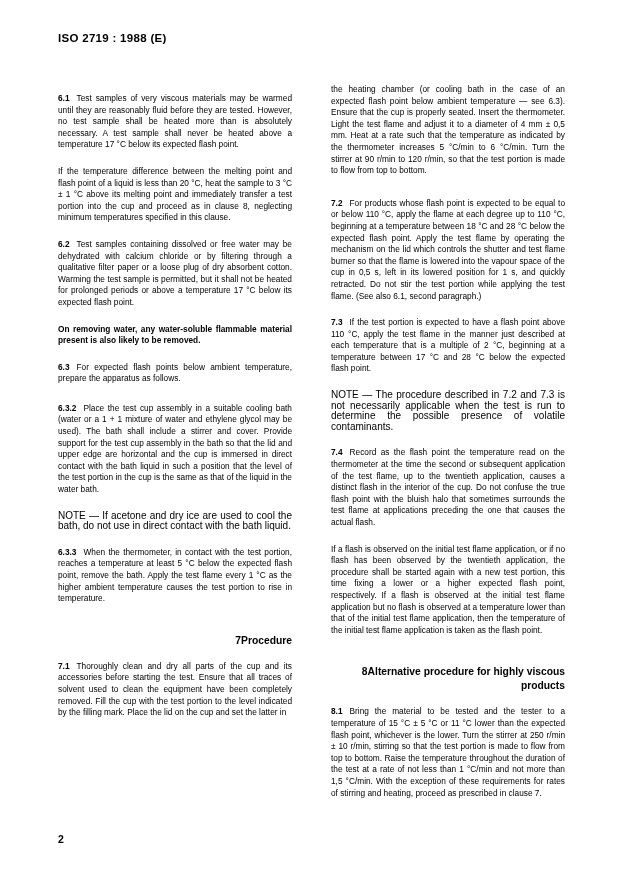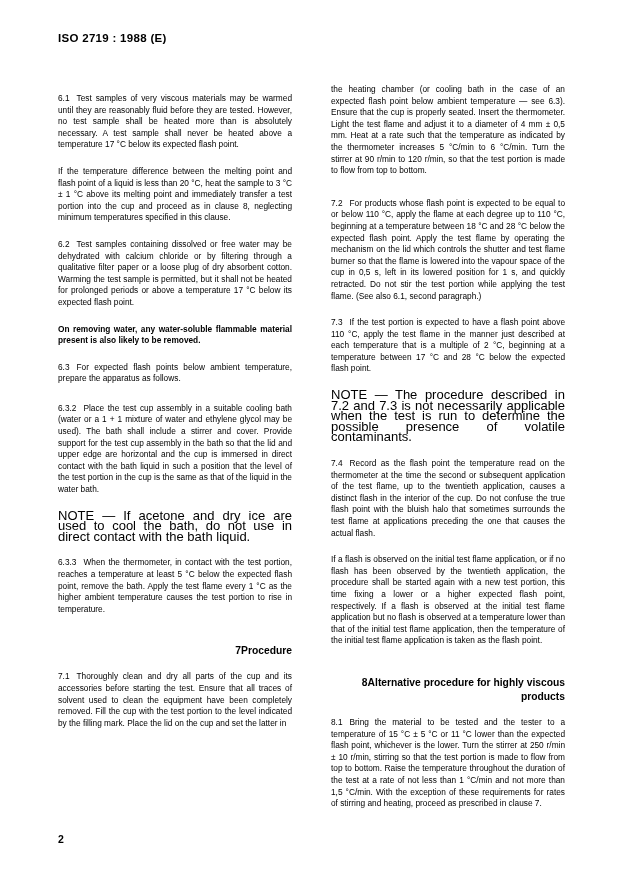"6.1" .num { font-weight: normal -> bold }
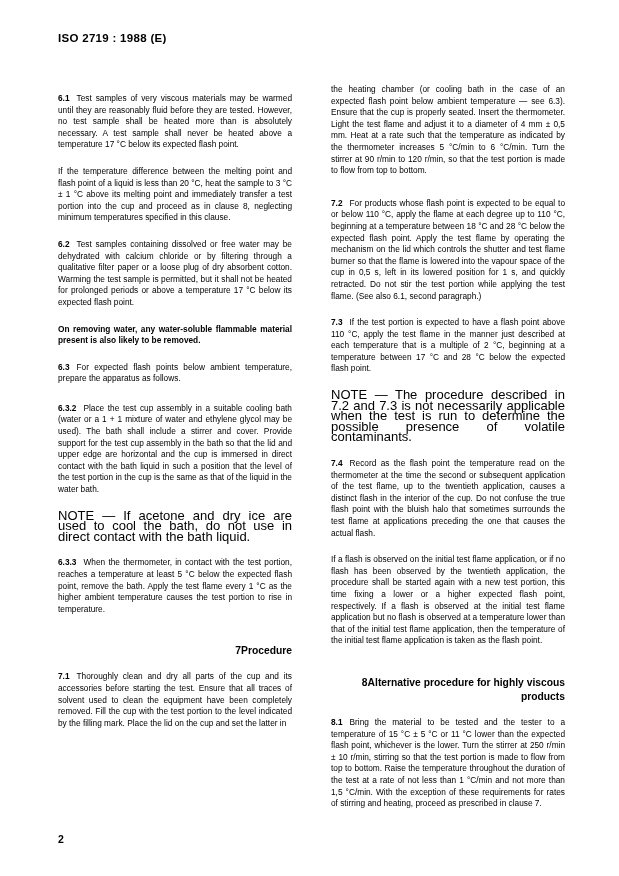"NOTE — The procedure described" p.note { font-size: 13px -> 10px }
